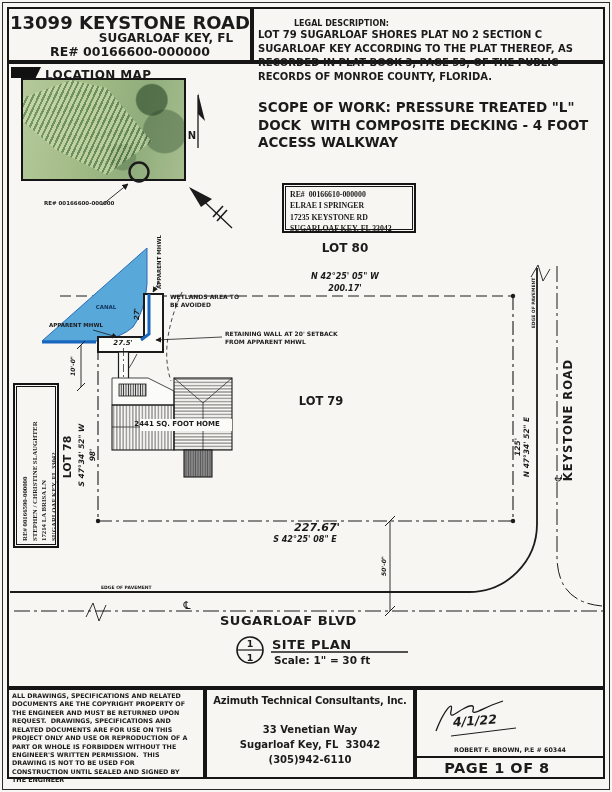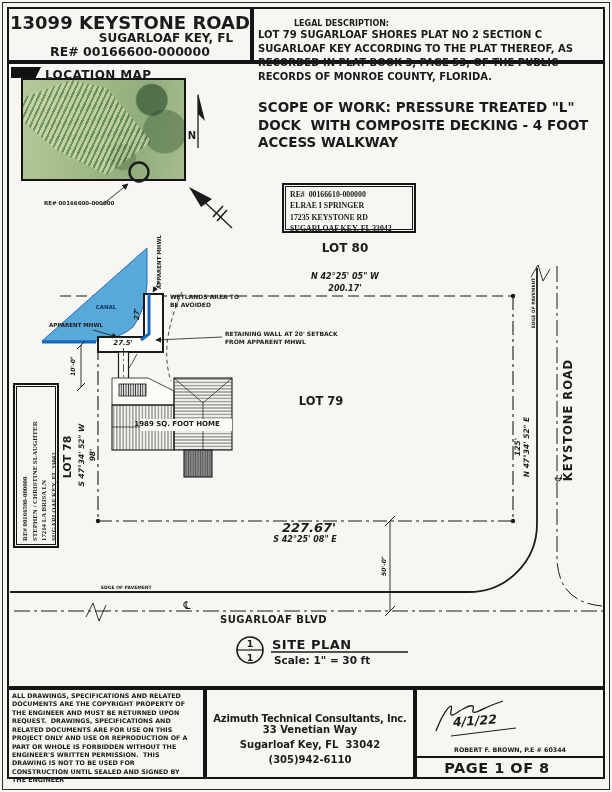"1989 SQ. FOOT HOME" div.lbl { text: 1989 -> 2441 }
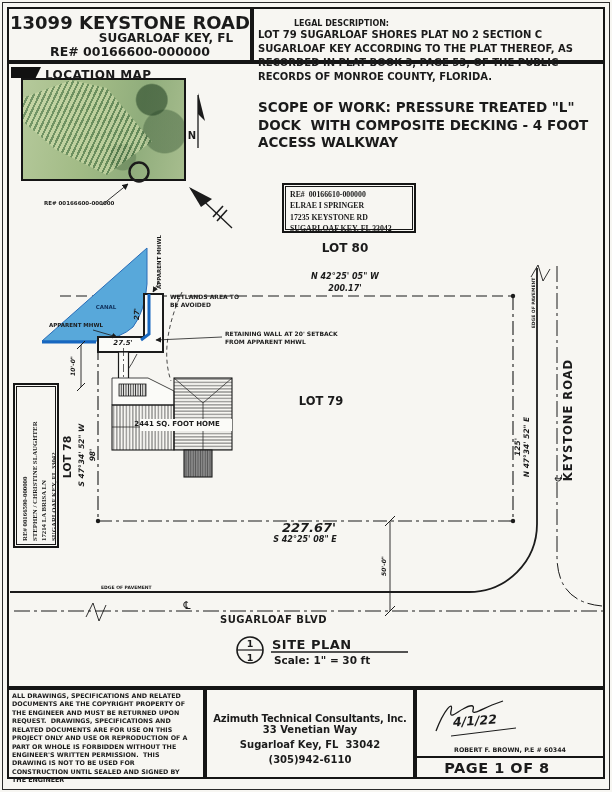"227.67'" div.lbl { font-size: 13px -> 11px; left: 309px -> 317px }
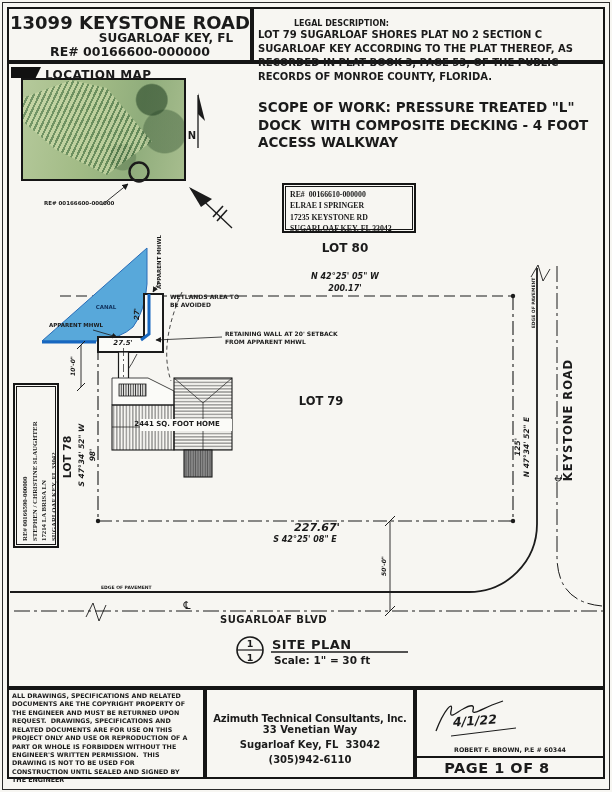"SUGARLOAF BLVD" div.lbl { font-size: 10px -> 13px }
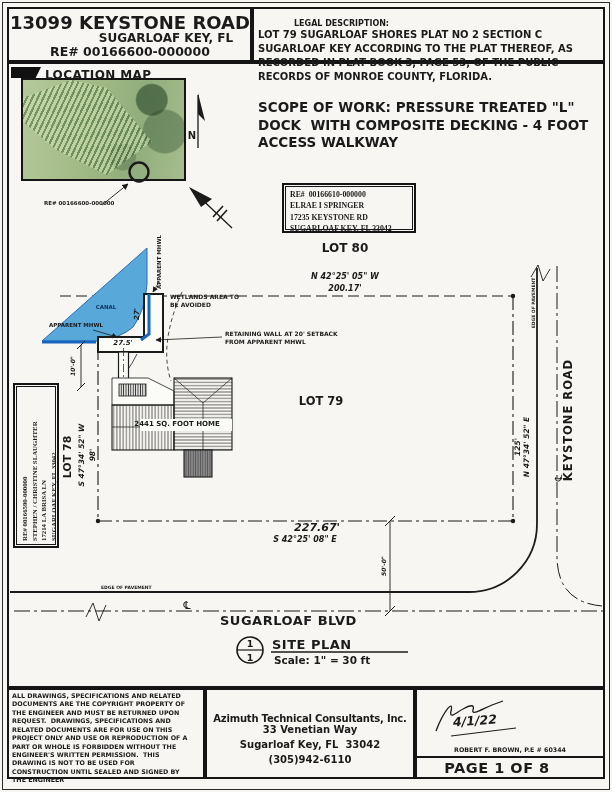"Azimuth Technical Consultants, Inc." div.lbl { top: 712px -> 694px }
